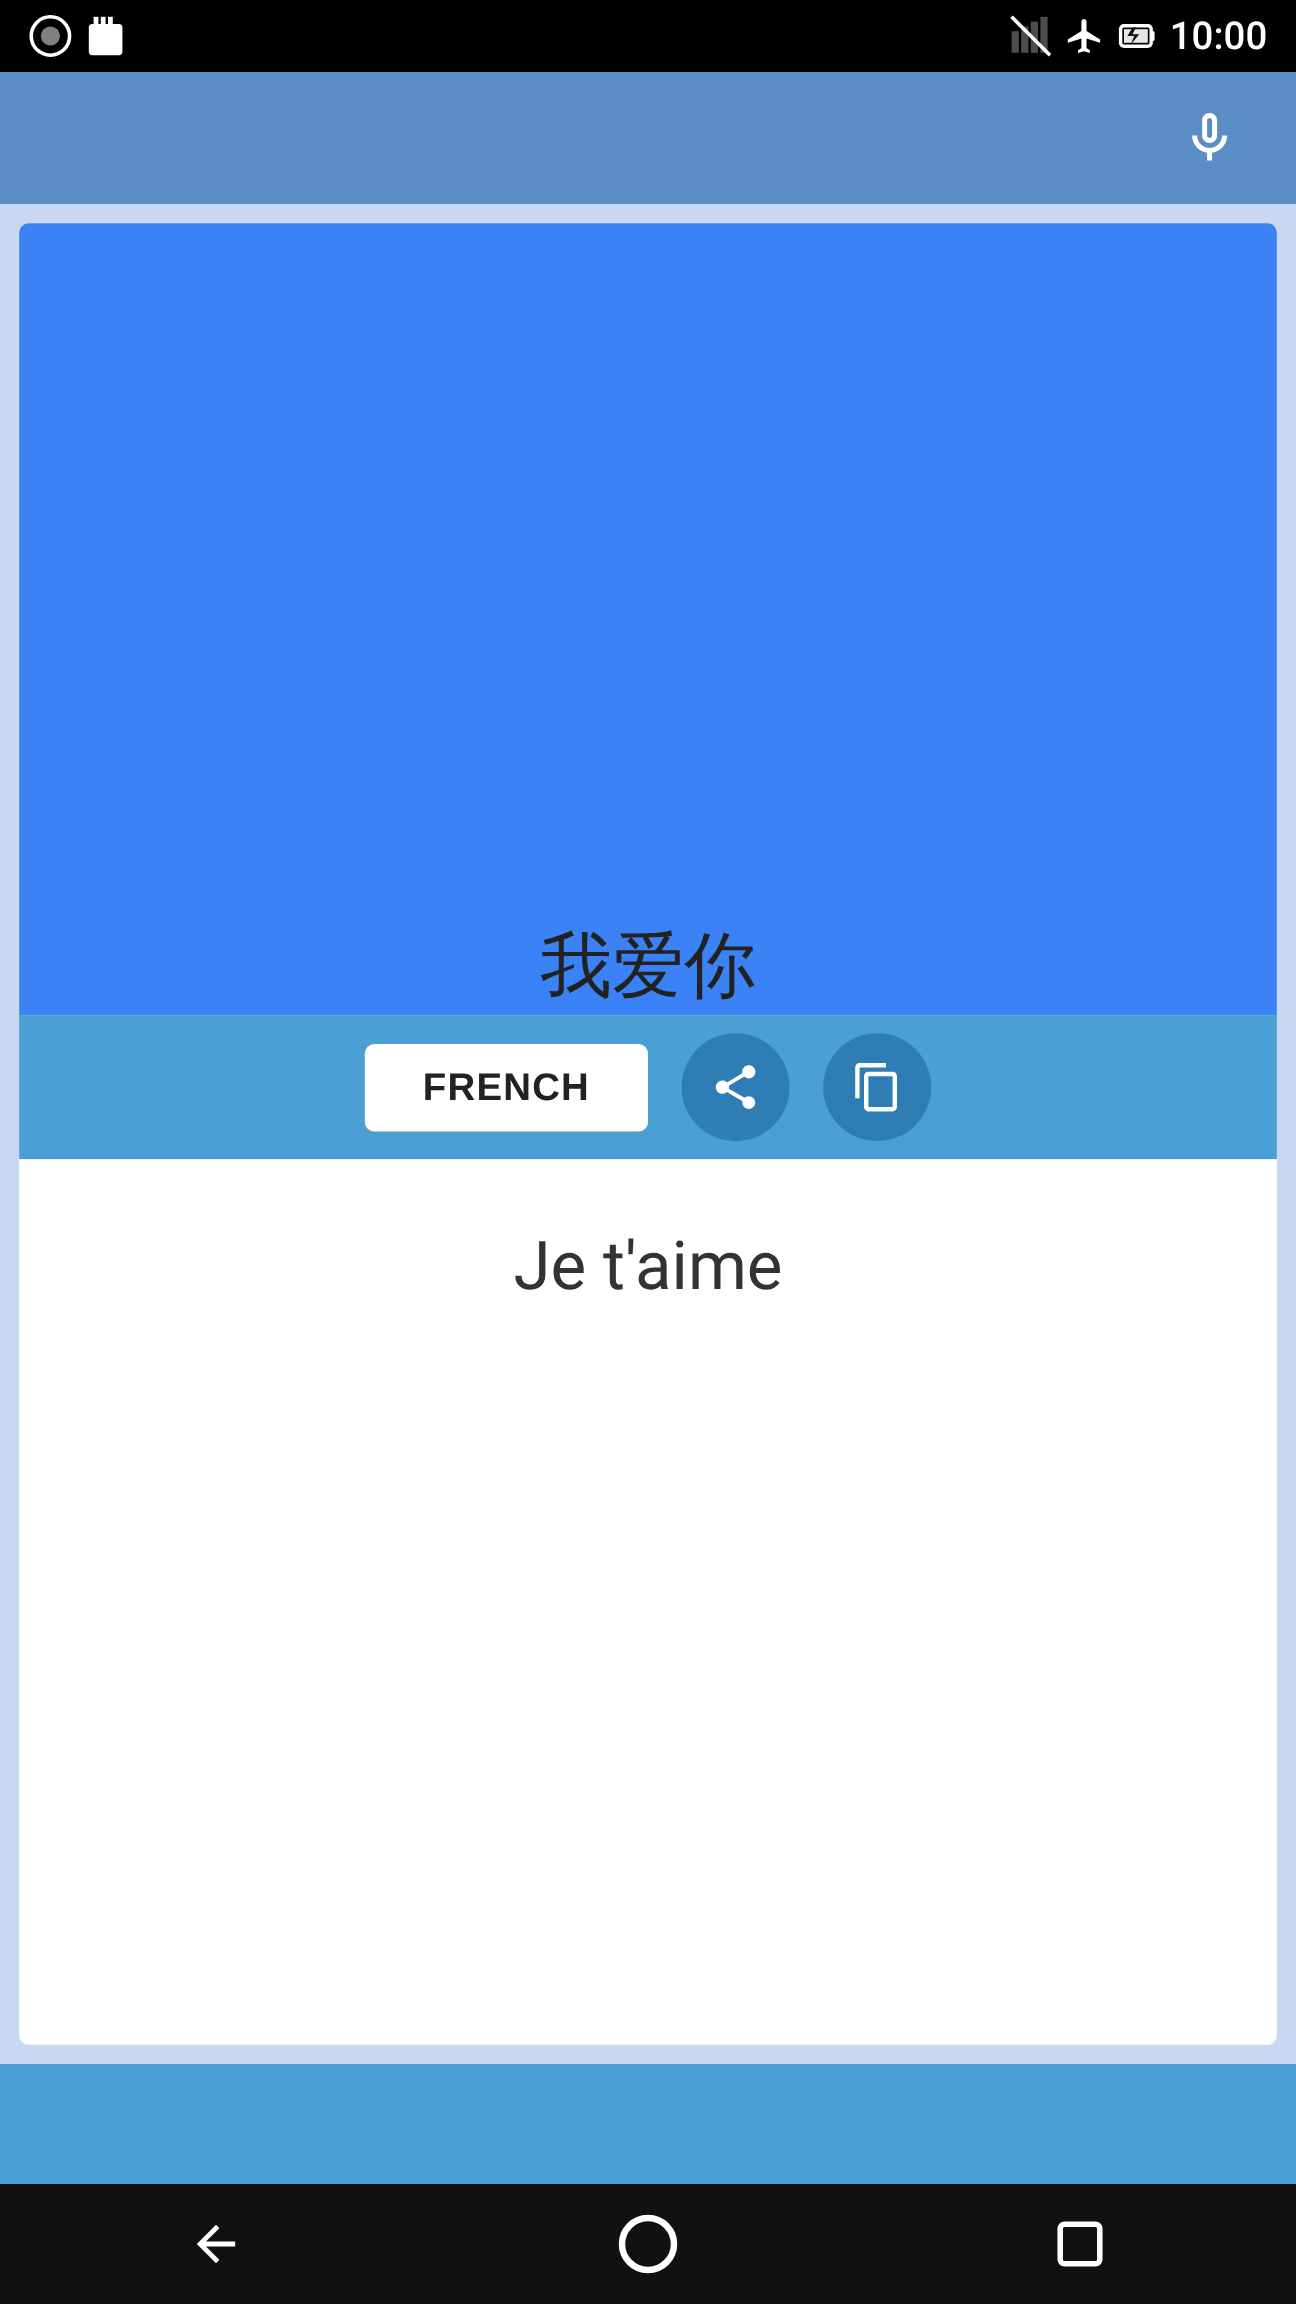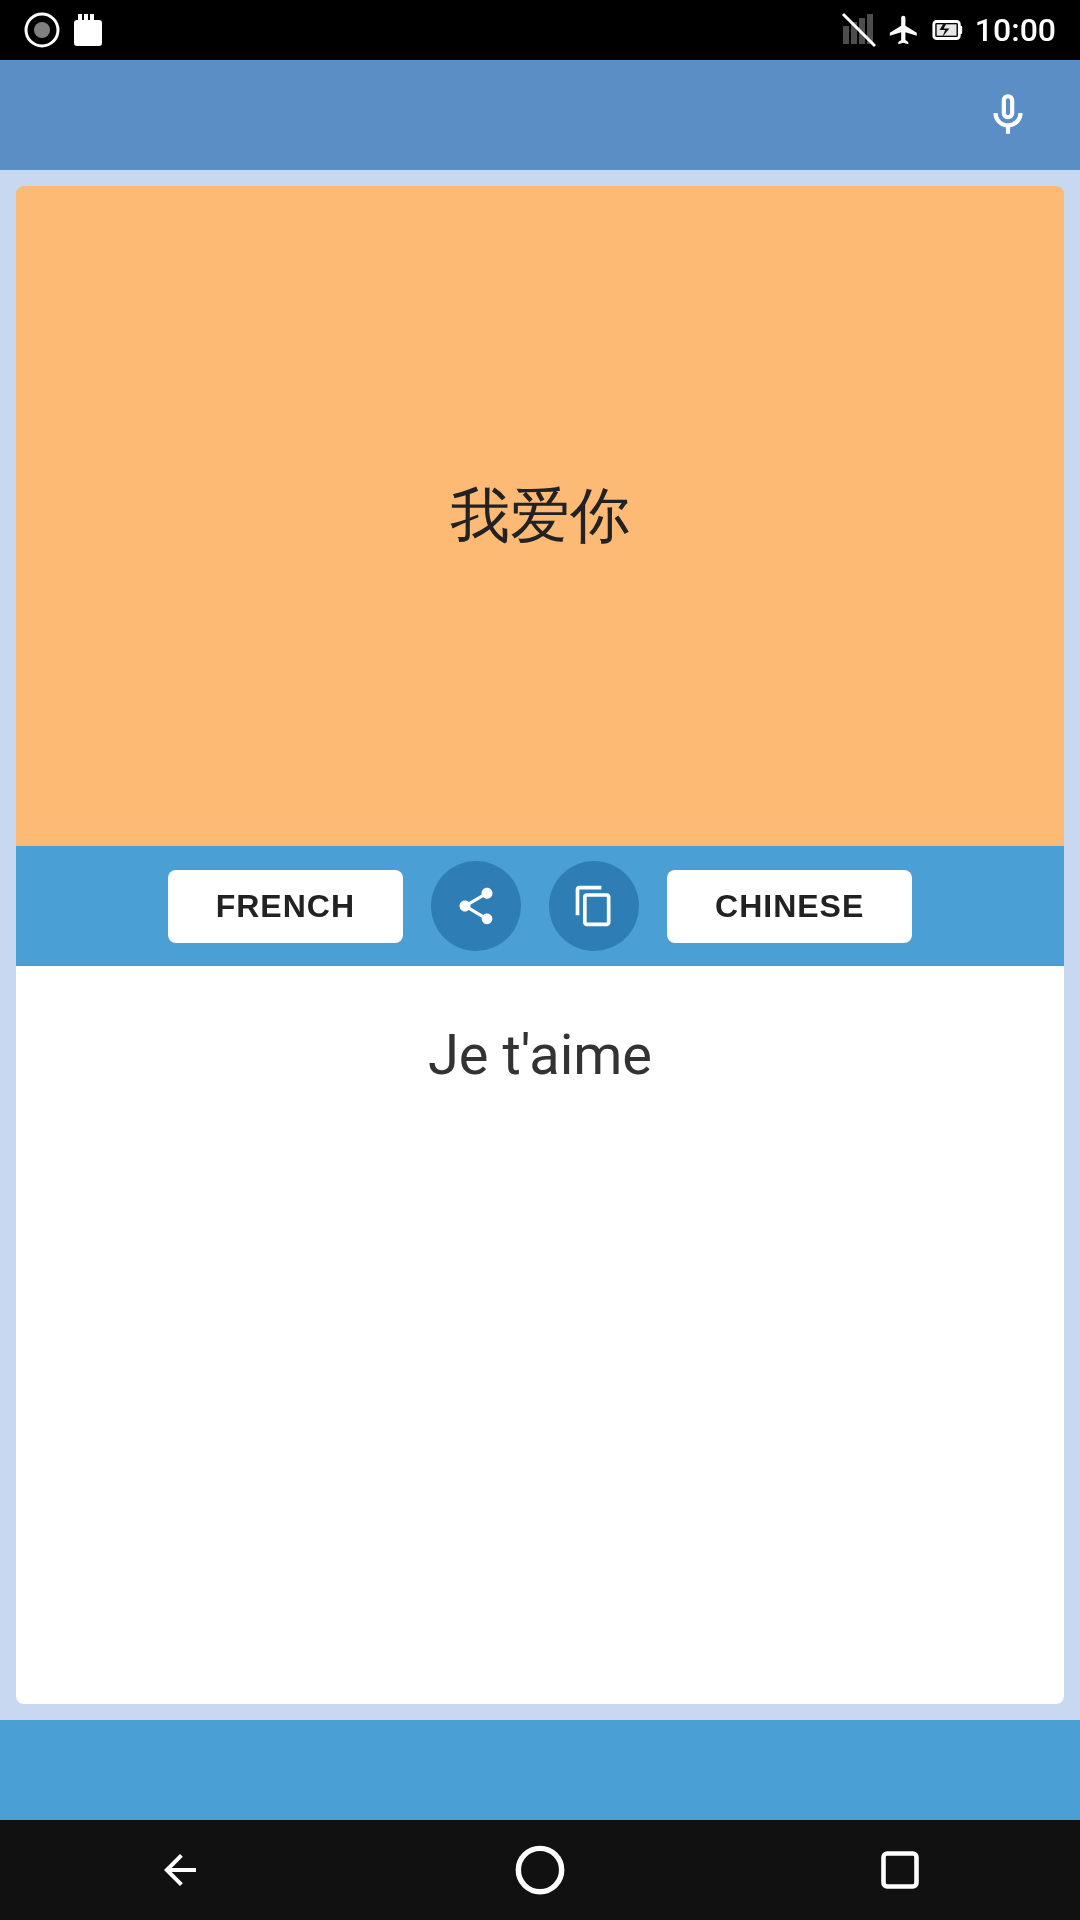"我爱你" .translation-box-top { align-items: center -> flex-end; background: #fdba74 -> #3b82f6 }
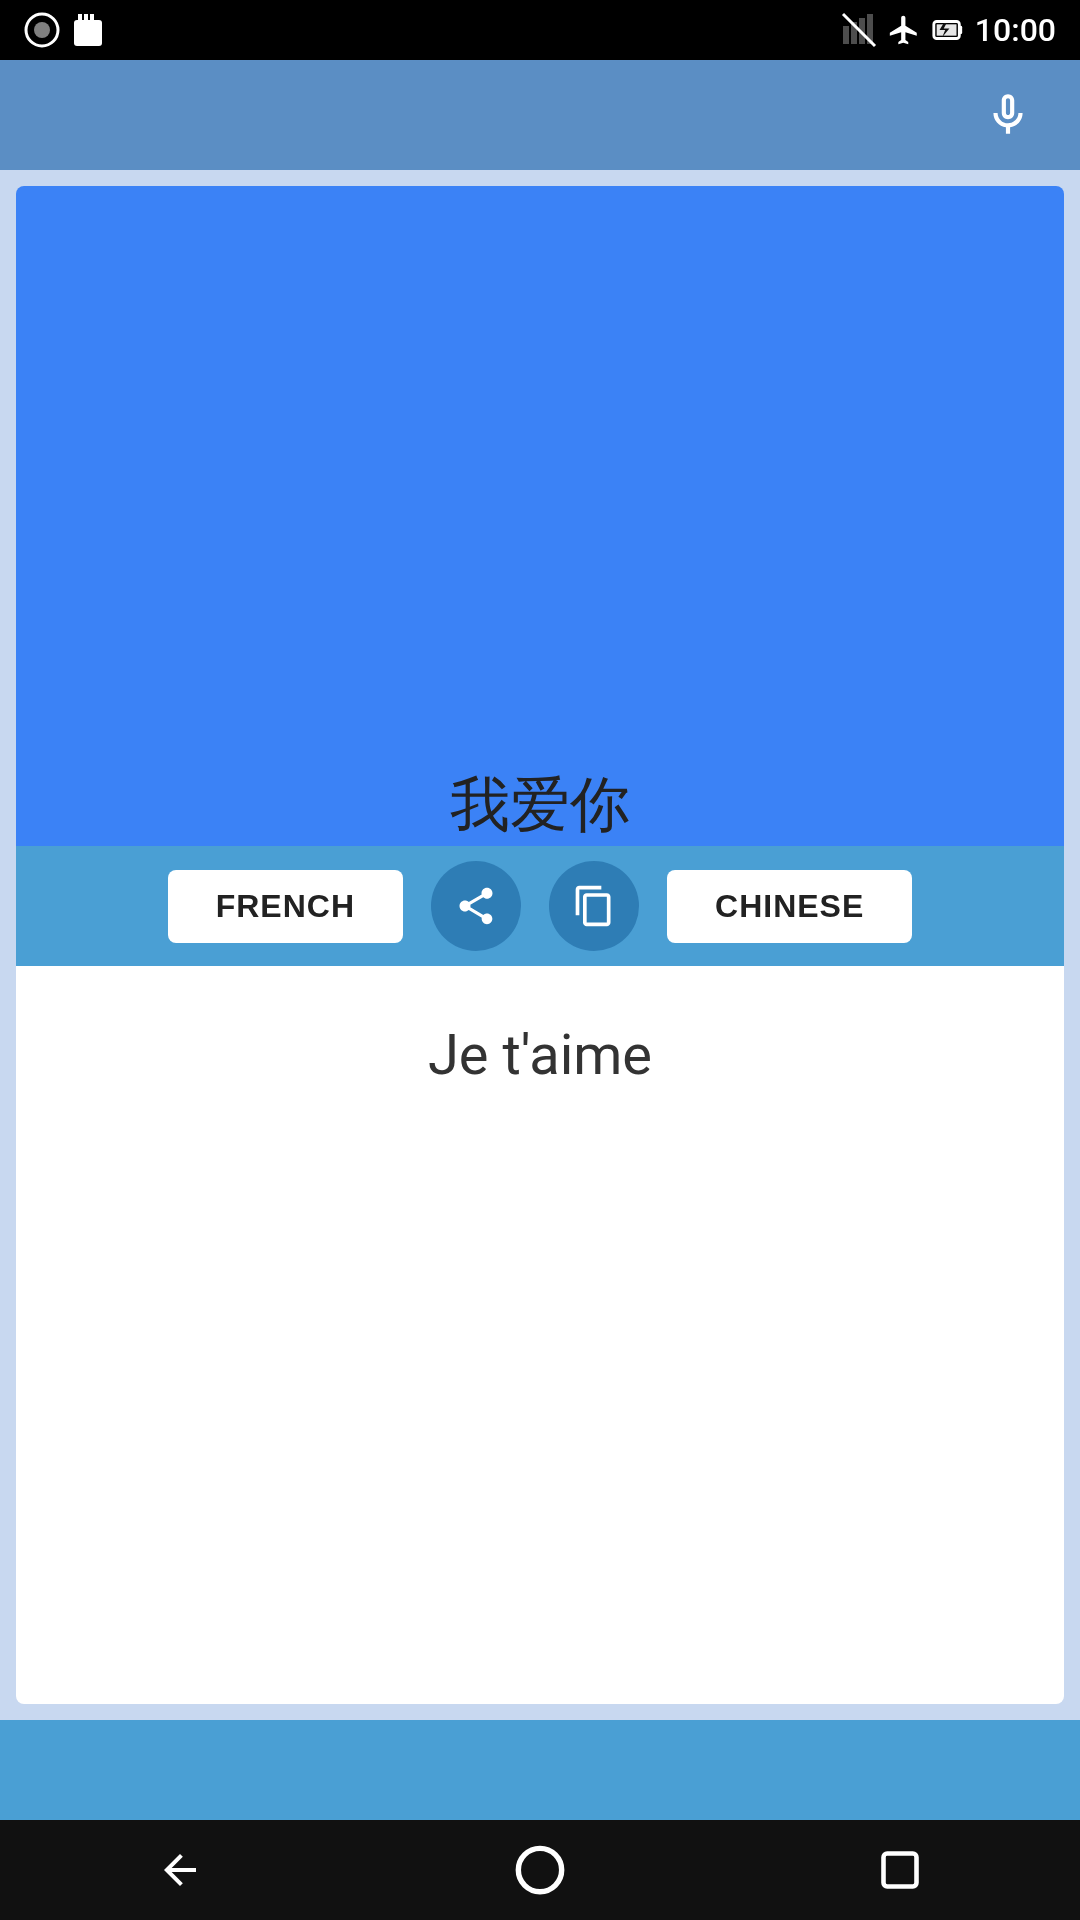"CHINESE" button.language-button { html: <button>CHINESE</button> -> none }
